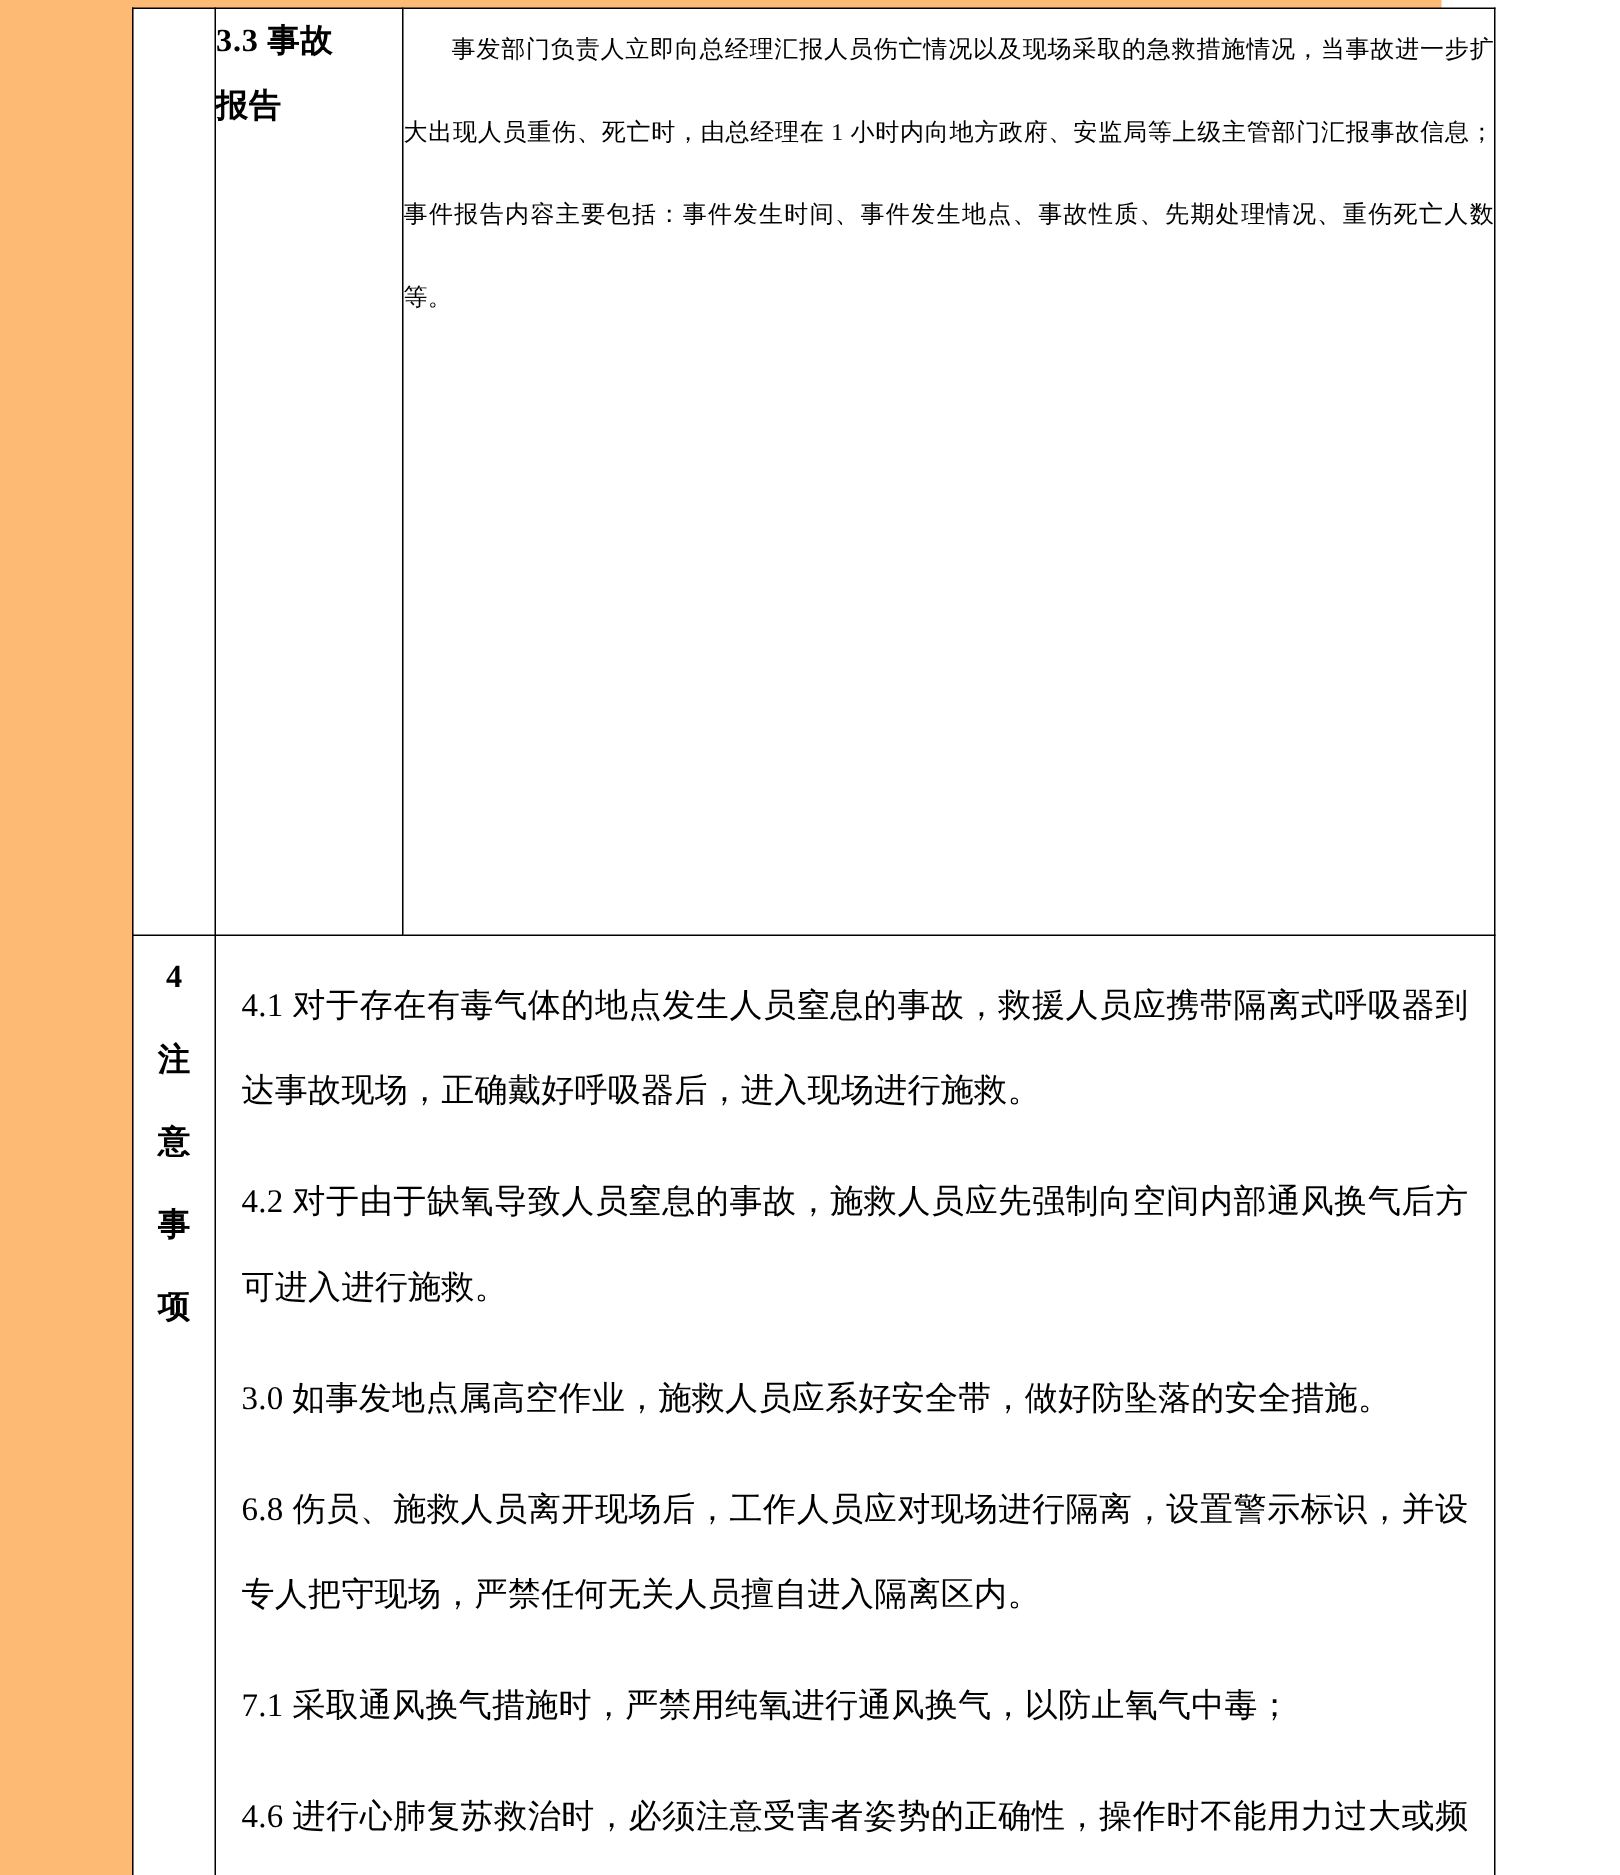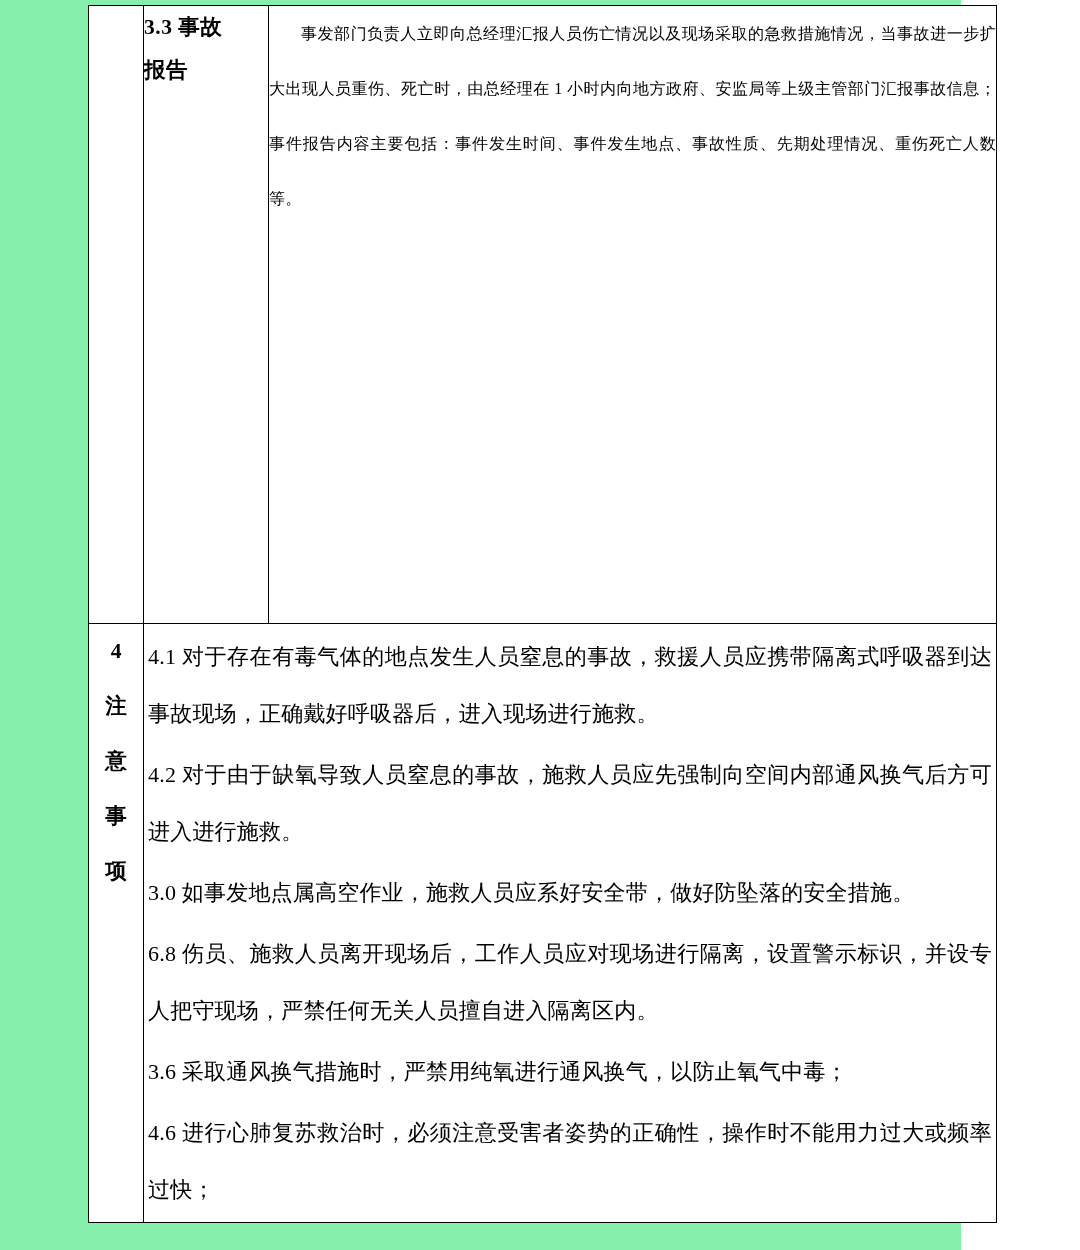"3.3 事故" .page { background: #86efac -> #fdba74 }
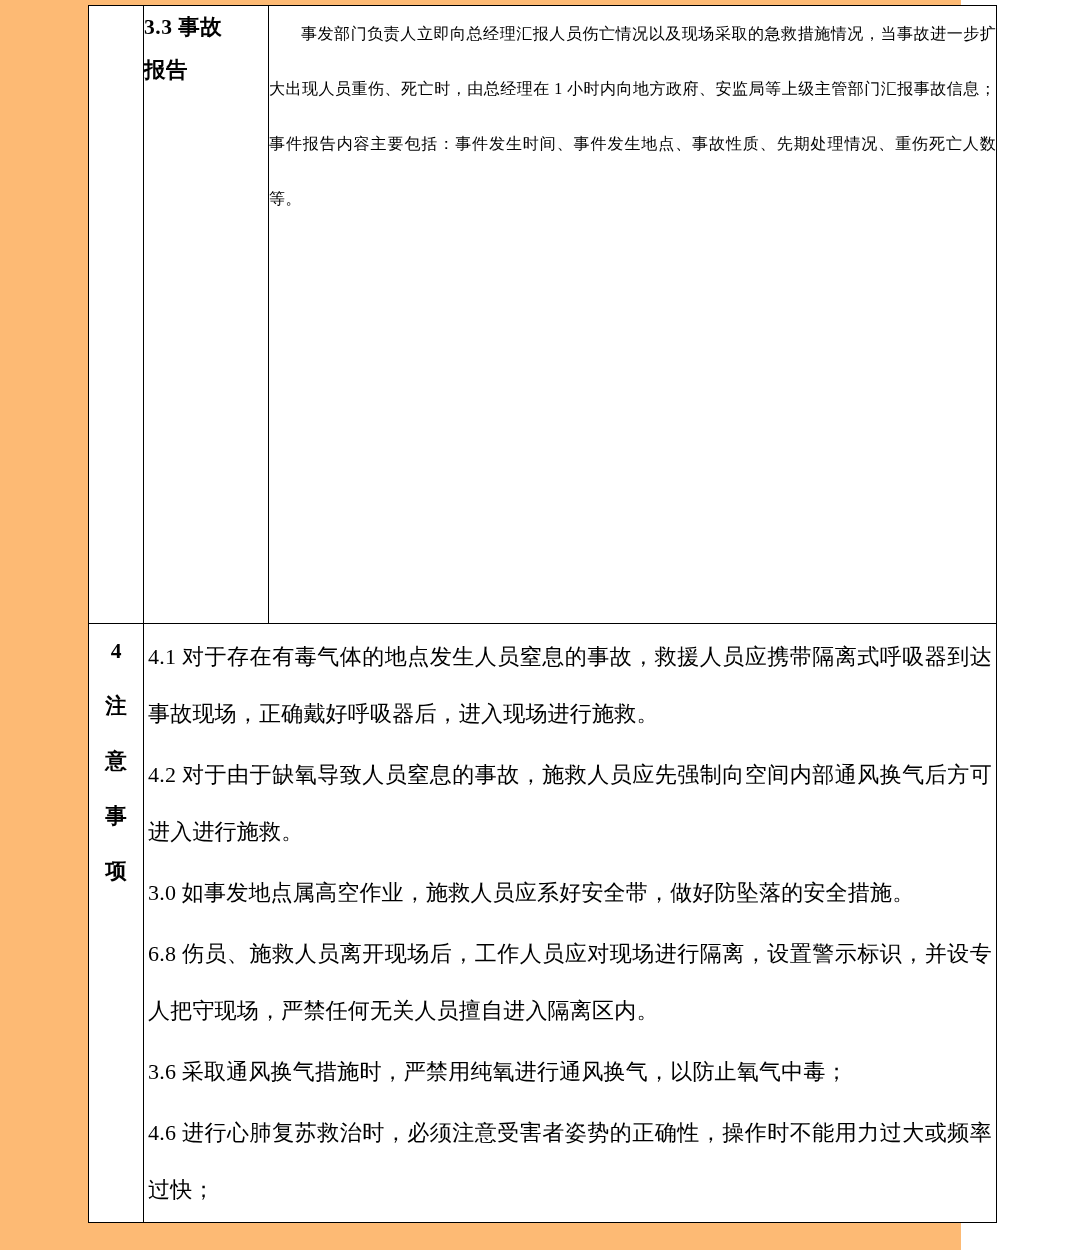"4.1" .note { margin: 4px -> 17px }
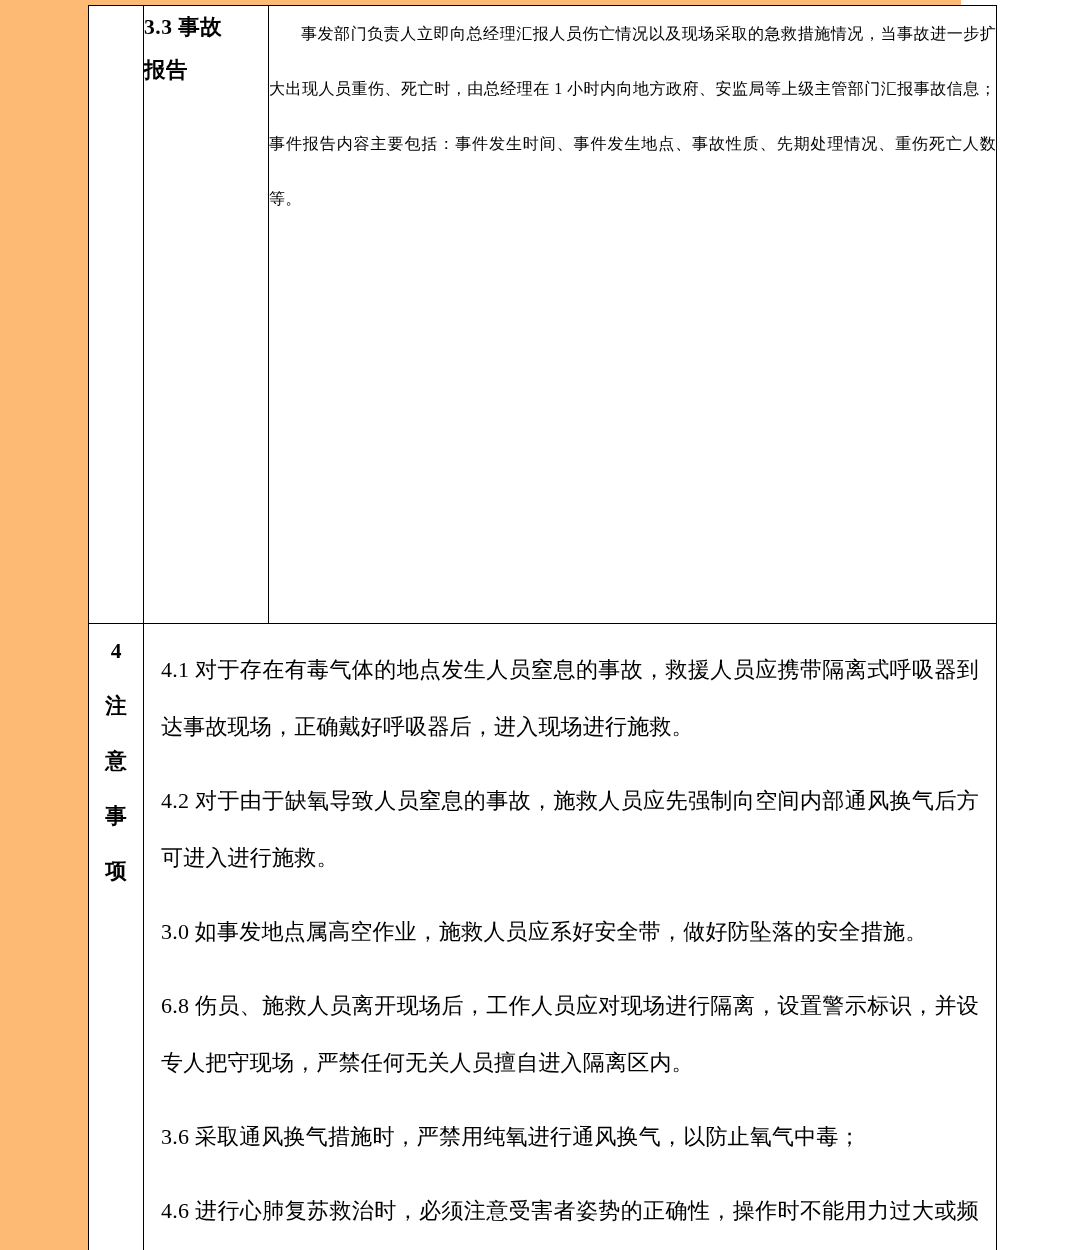"3.6 采取通风换气措施时，严禁用纯氧进行通风换气，以防止氧气中毒；" p.note { text: 3.6 -> 7.1 }
